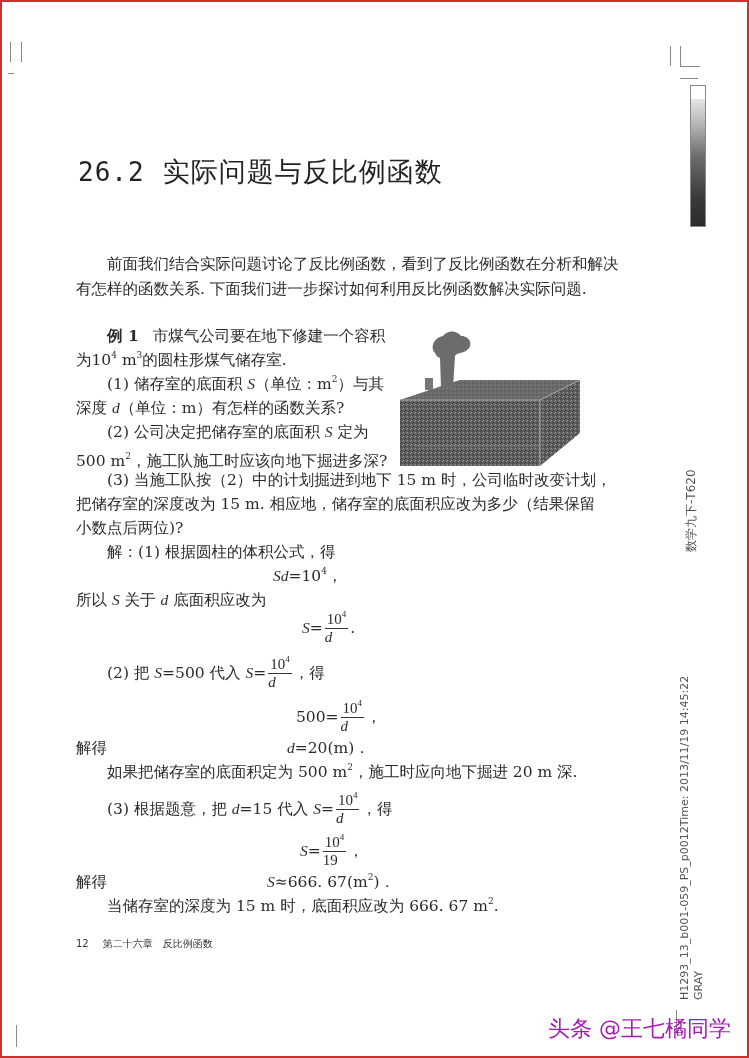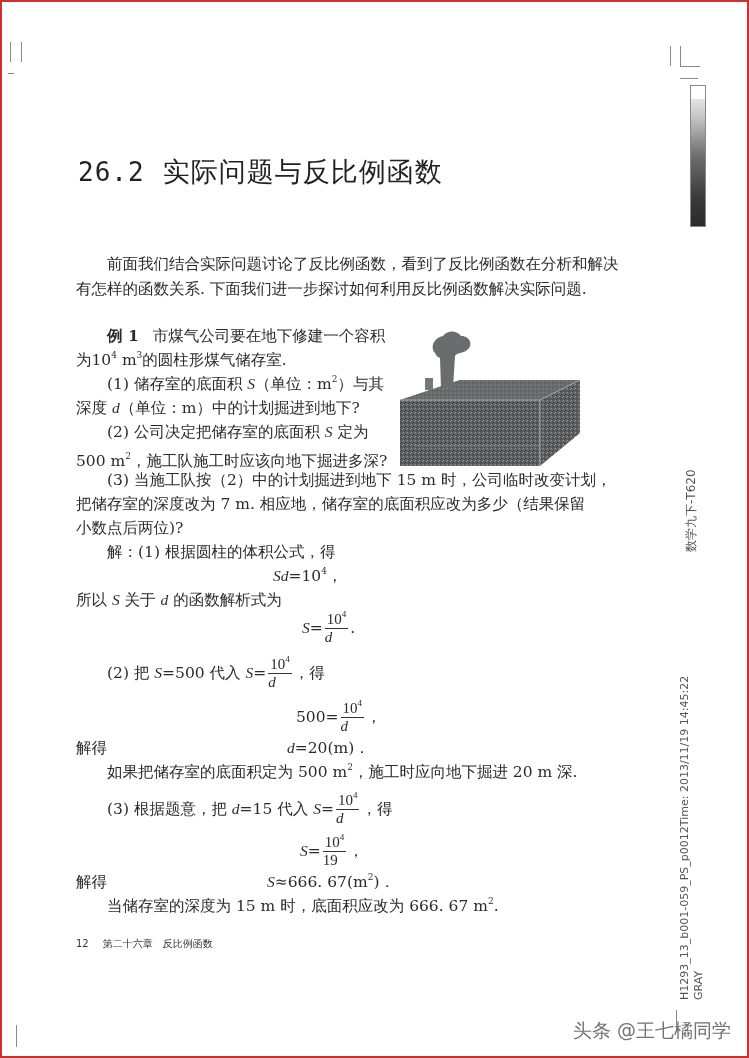"（单位：m）中的计划掘进到地下?" span { text: 中的计划掘进到地下 -> 有怎样的函数关系 }
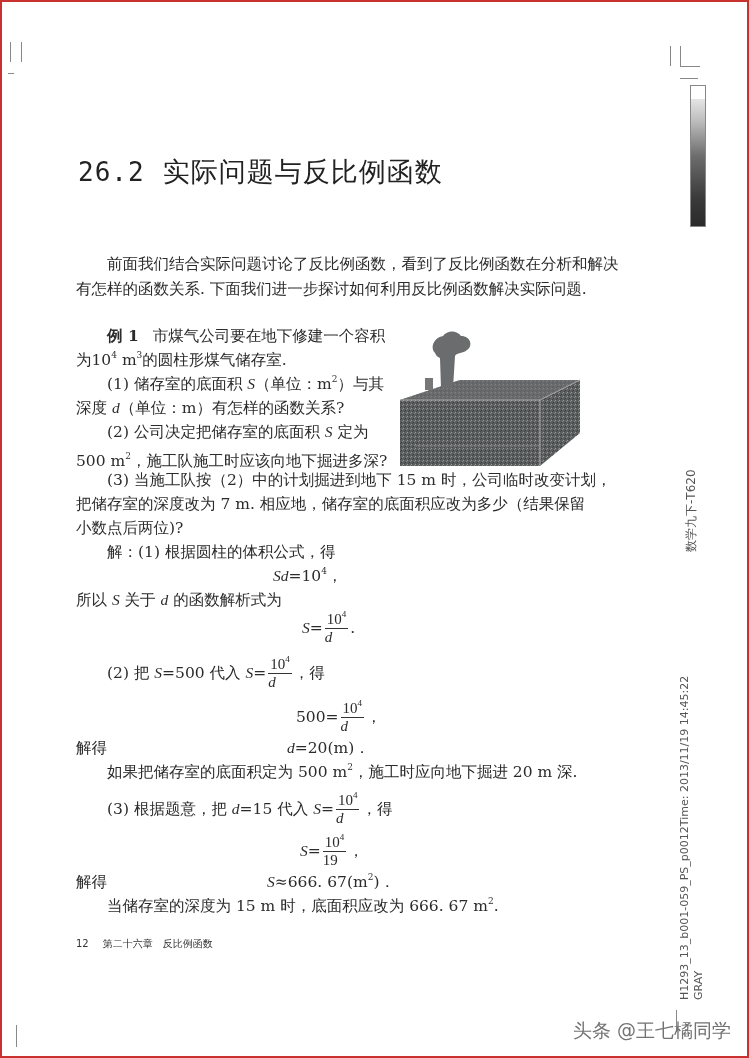"把储存室的深度改为 7 m. 相应地，储存室的底面积应改为多少（结果保留" div.abs { text: 7 -> 15 }
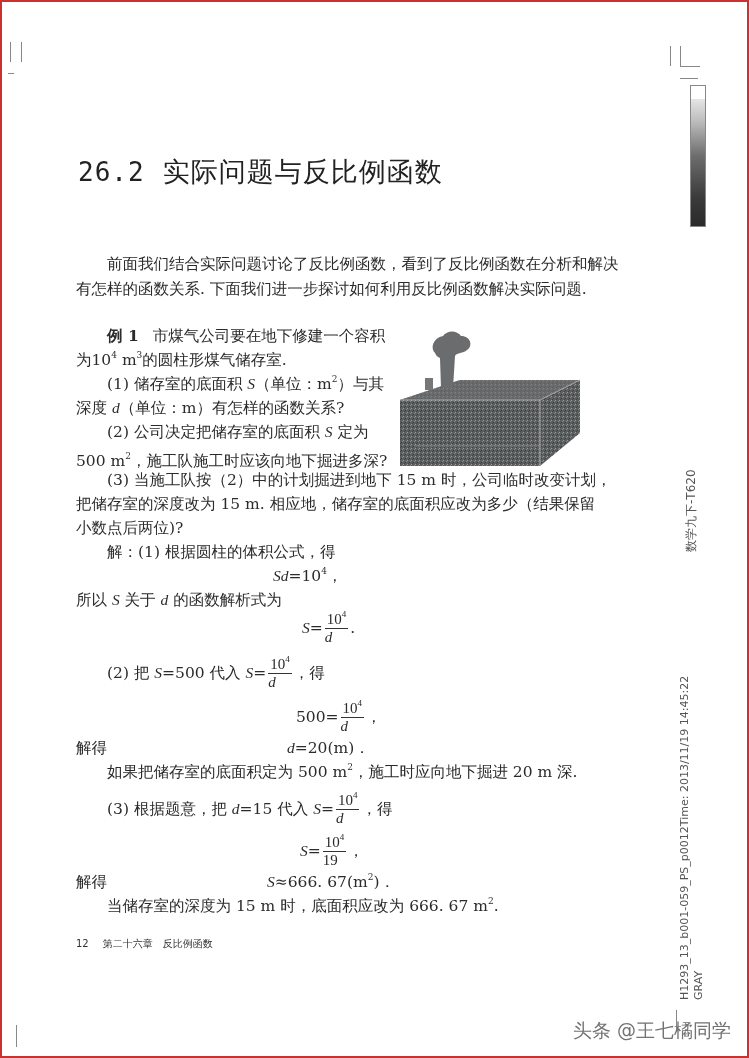"的函数解析式为" span { text: 的函数解析式 -> 底面积应改 }
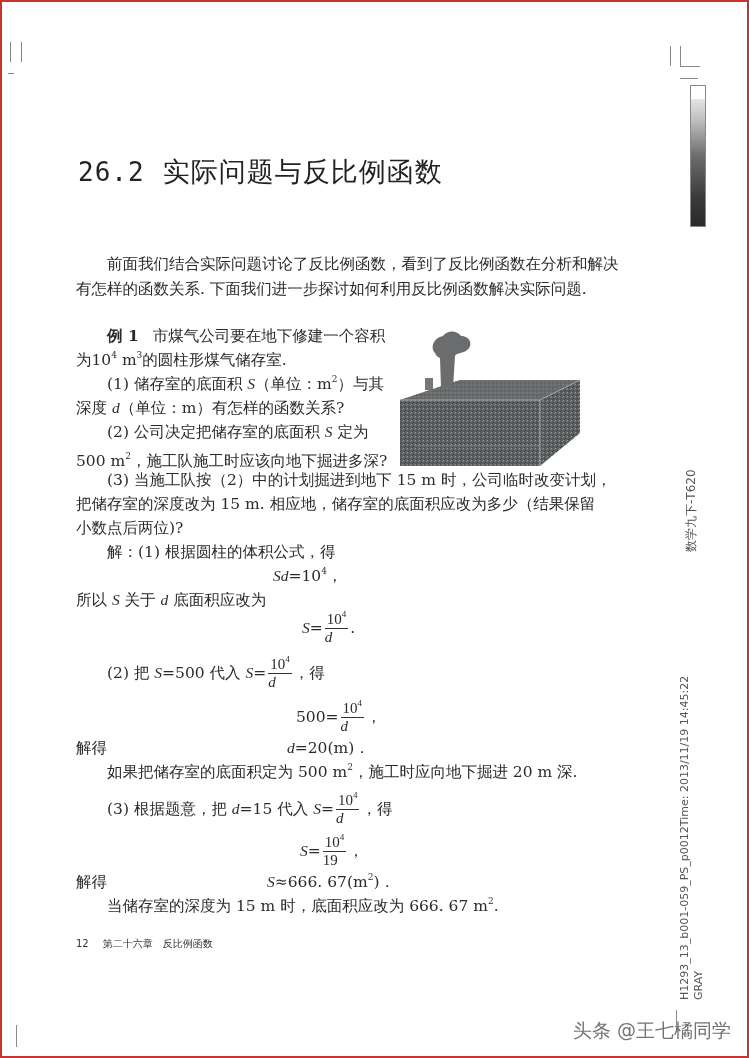"头条 @王七橘同学" .watermark { color: #737373 -> #a21caf; font-size: 19px -> 22px }
